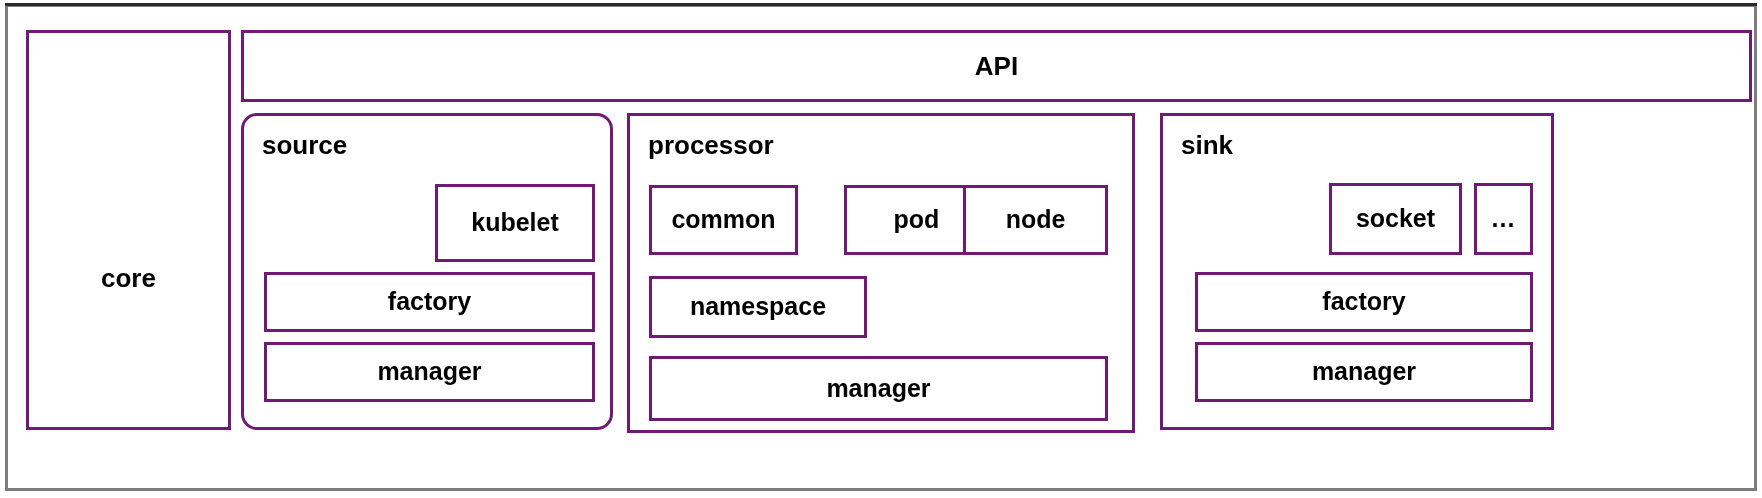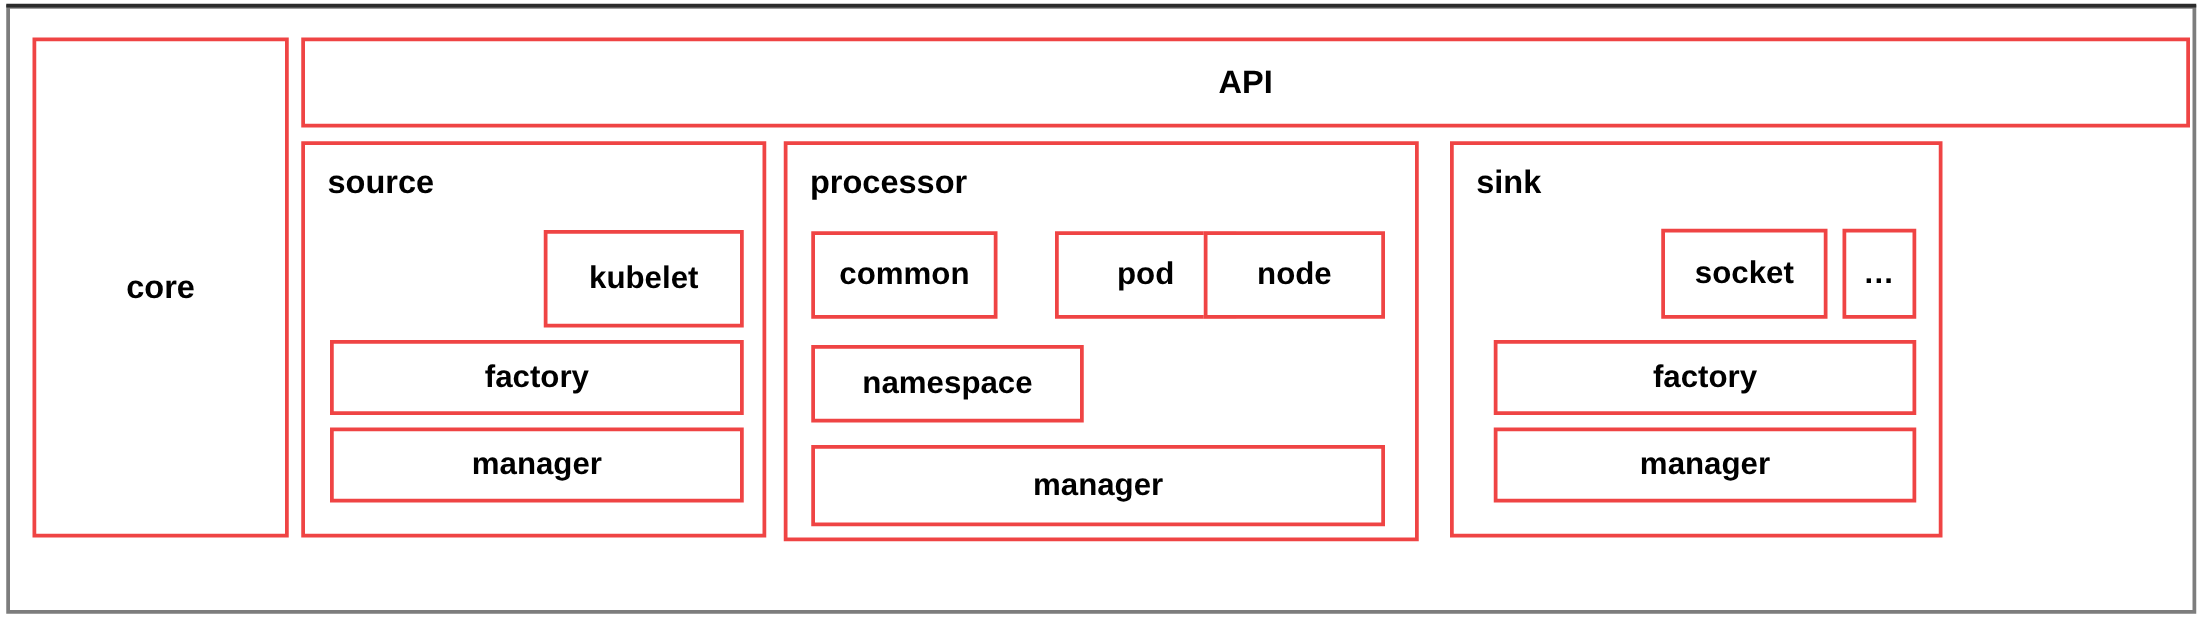"API" .box { border: 3px solid #ef4444 -> 3px solid #701a75 }
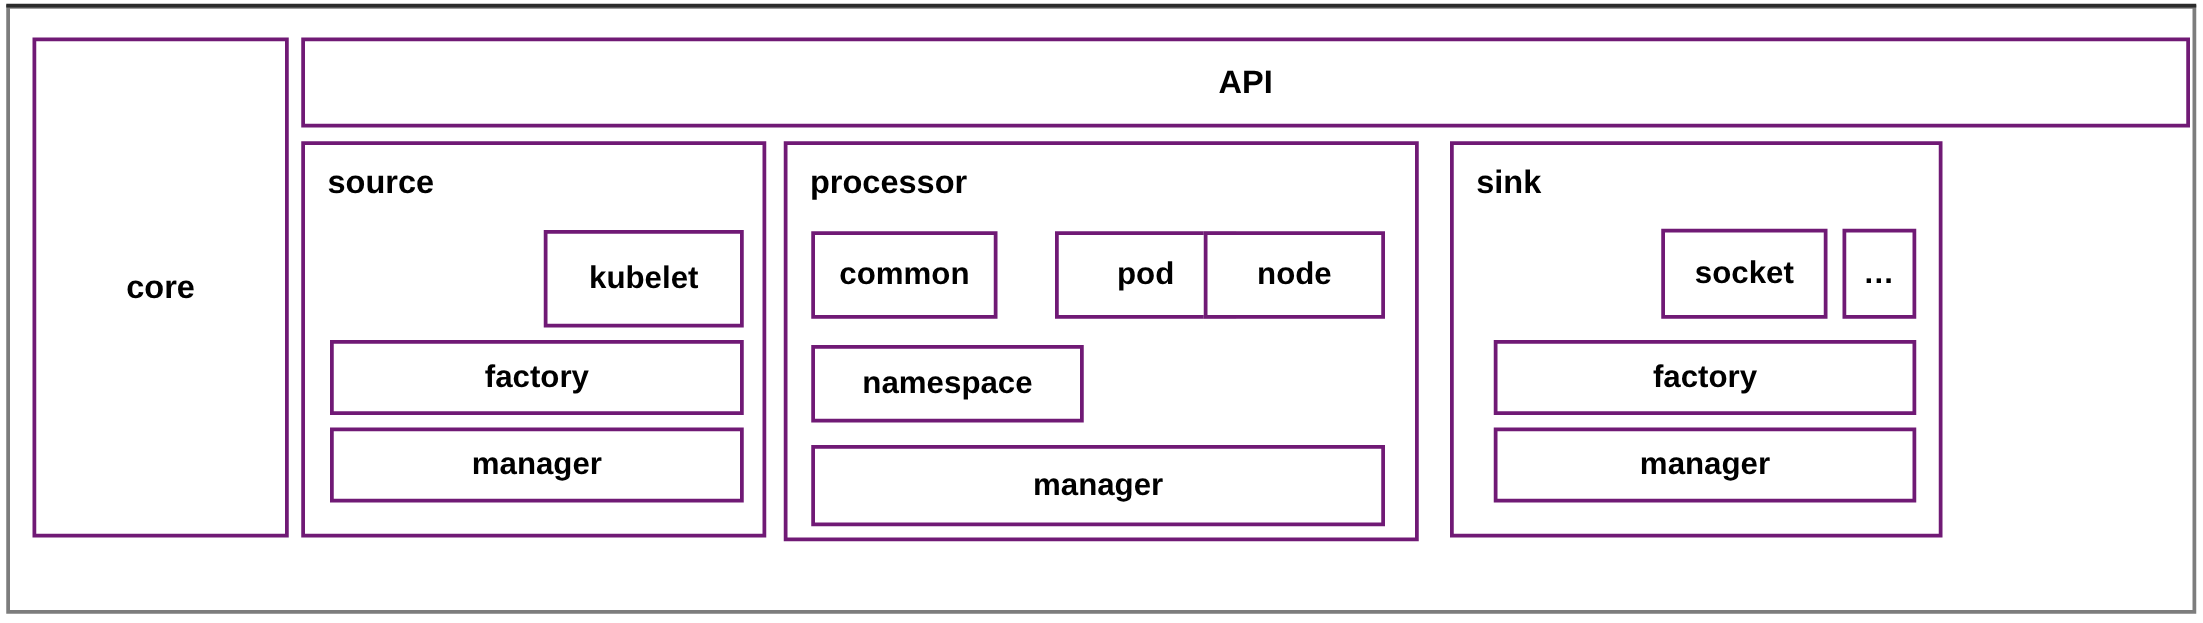"source" #source-panel { border-radius: none -> 16px }
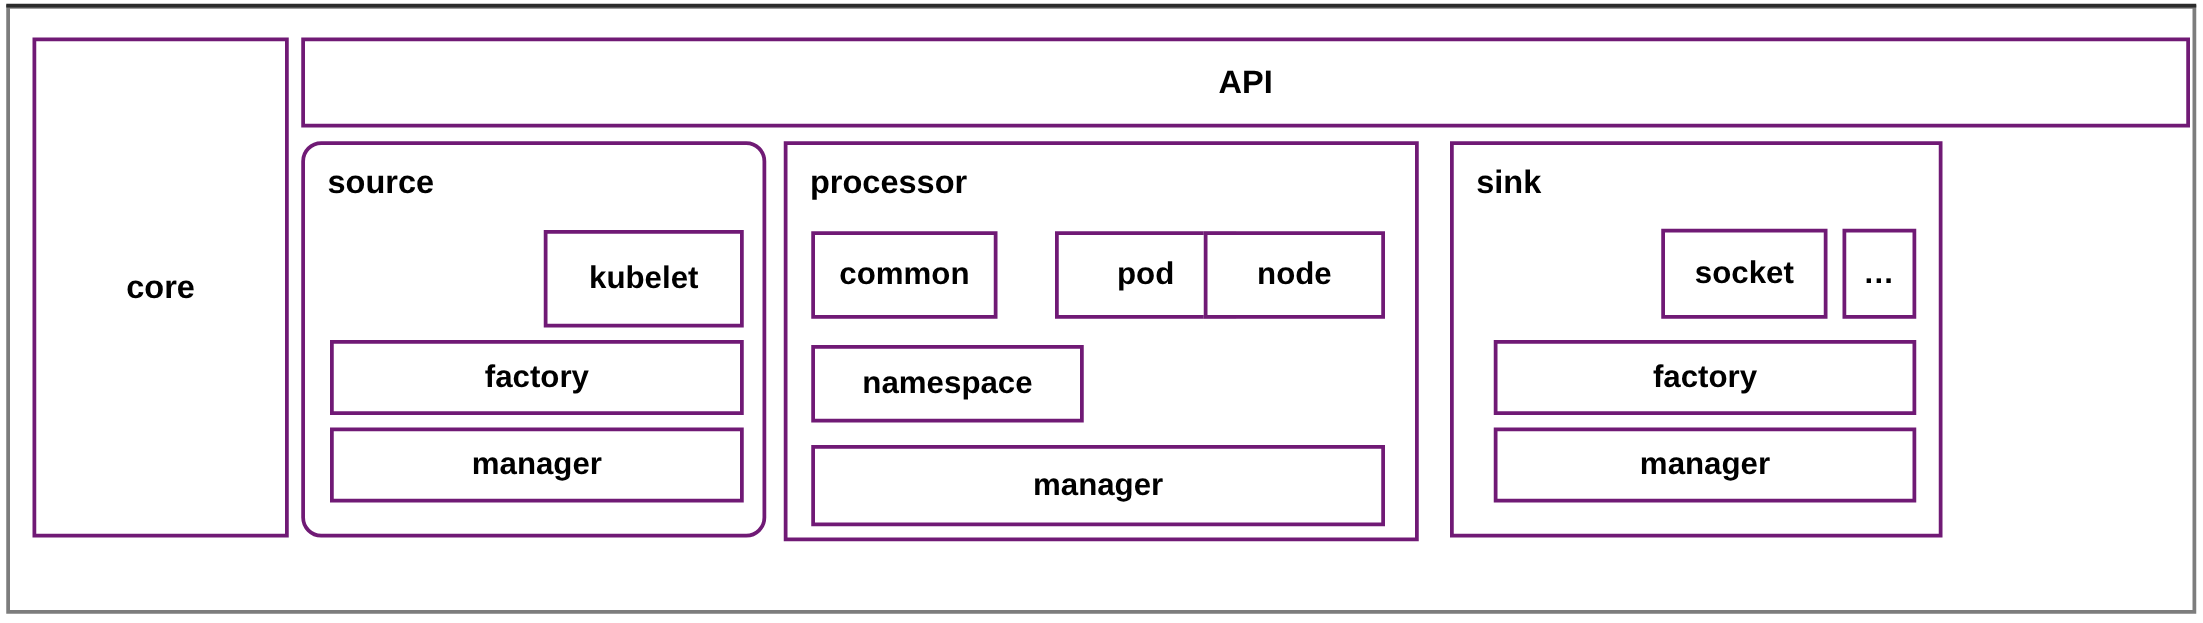"core" #core-box .center-label { margin-top: none -> 48px }
